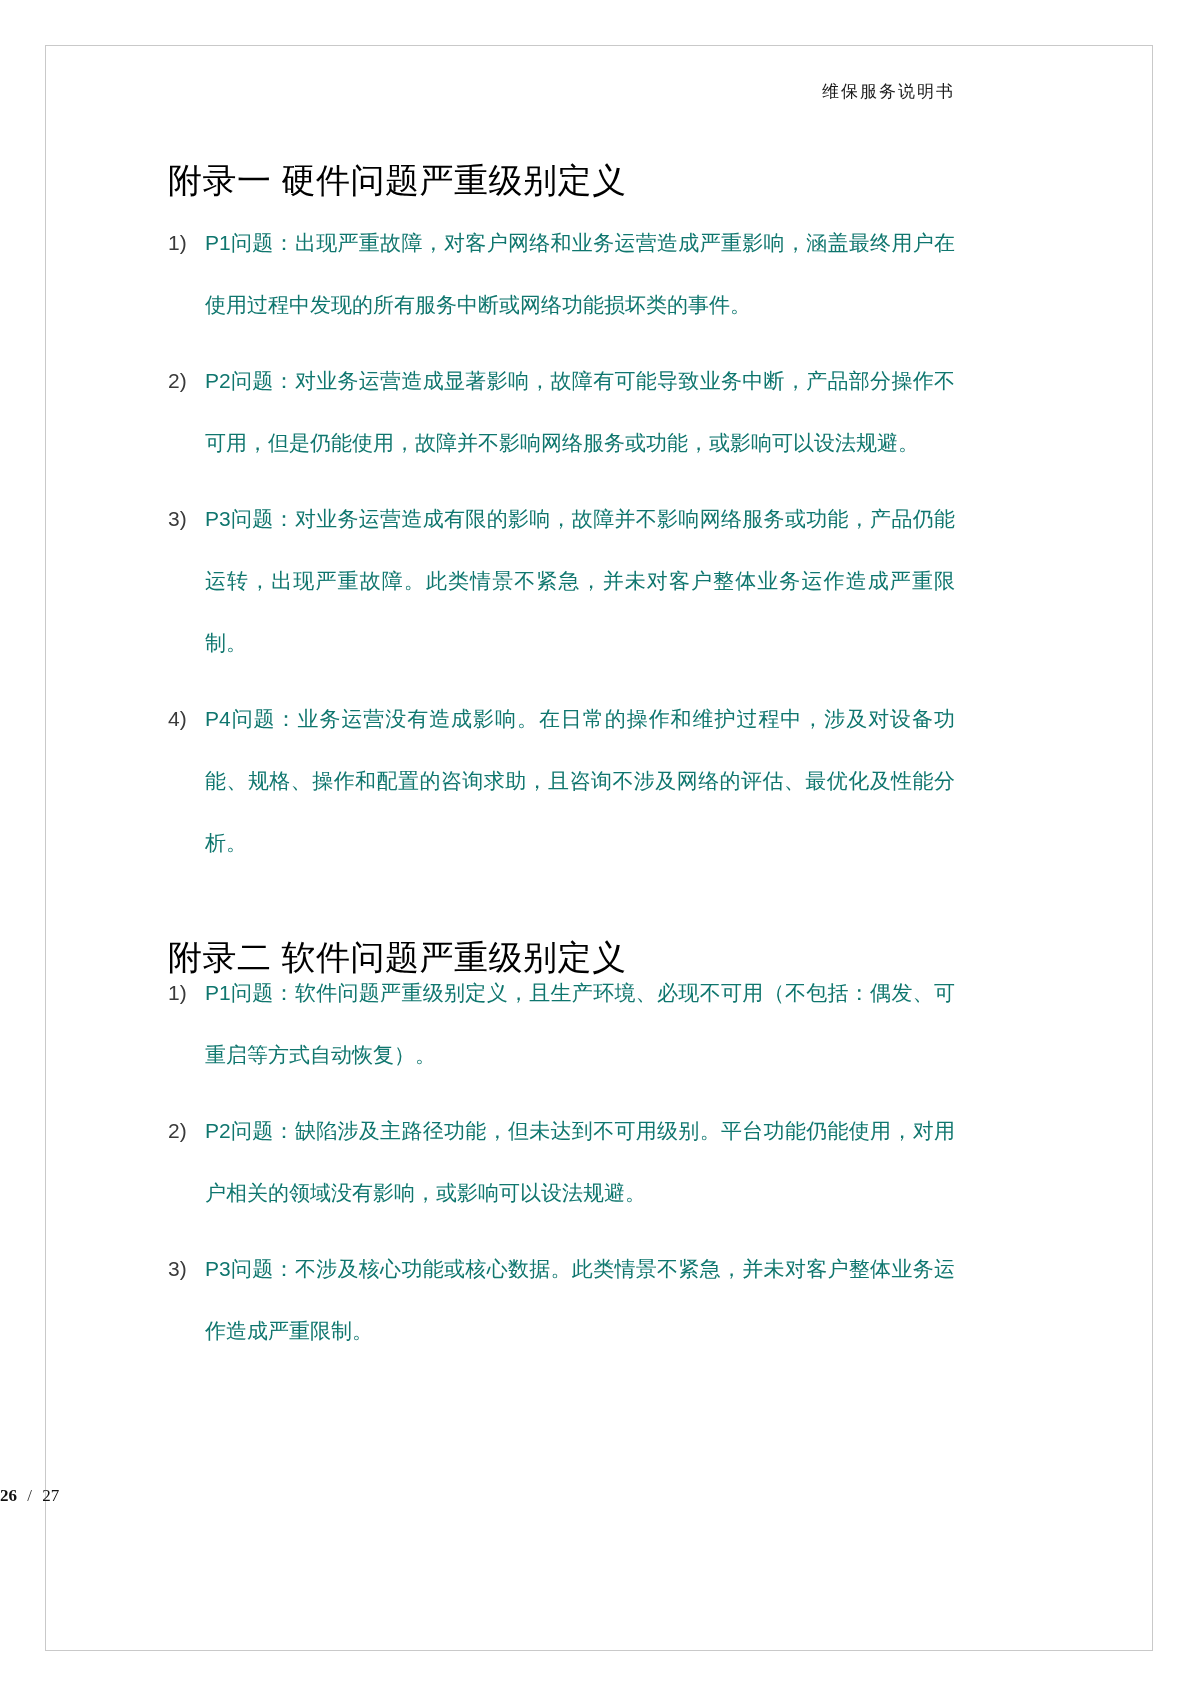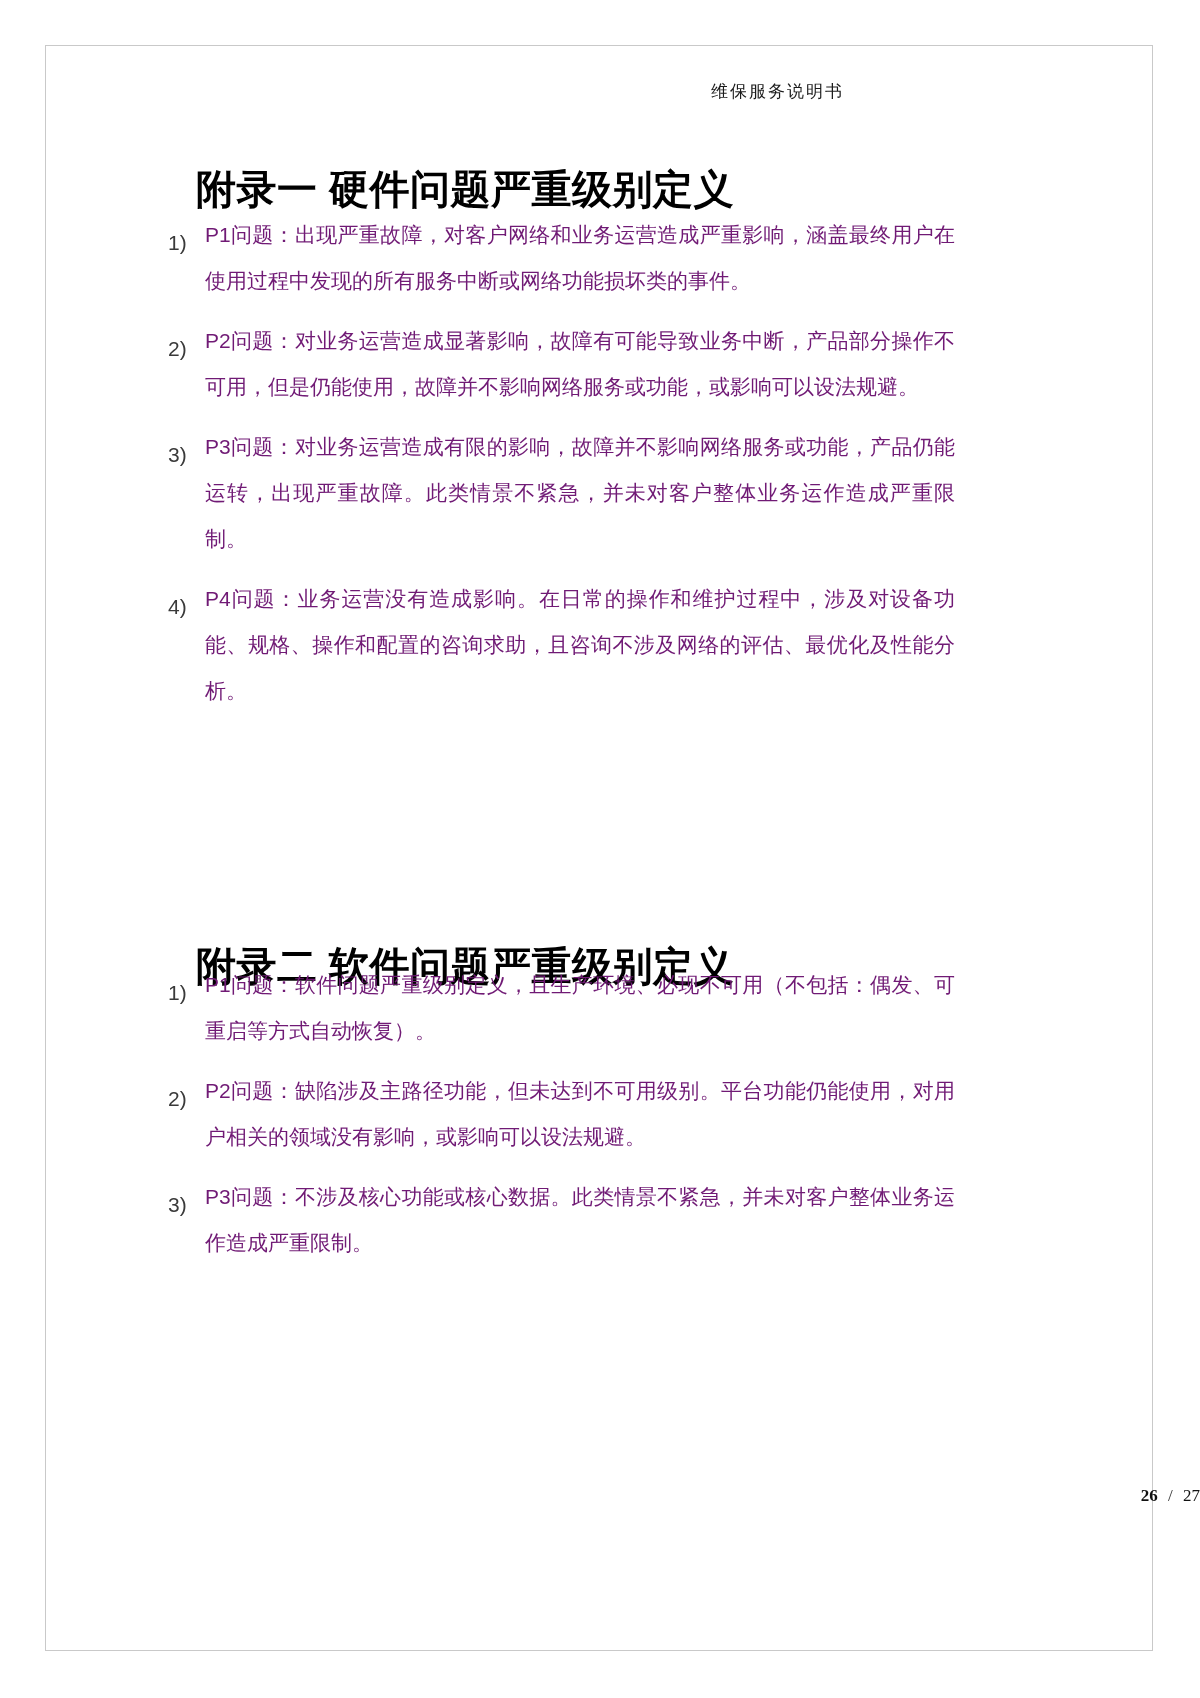"维保服务说明书" .doc-header { text-align: center -> right }
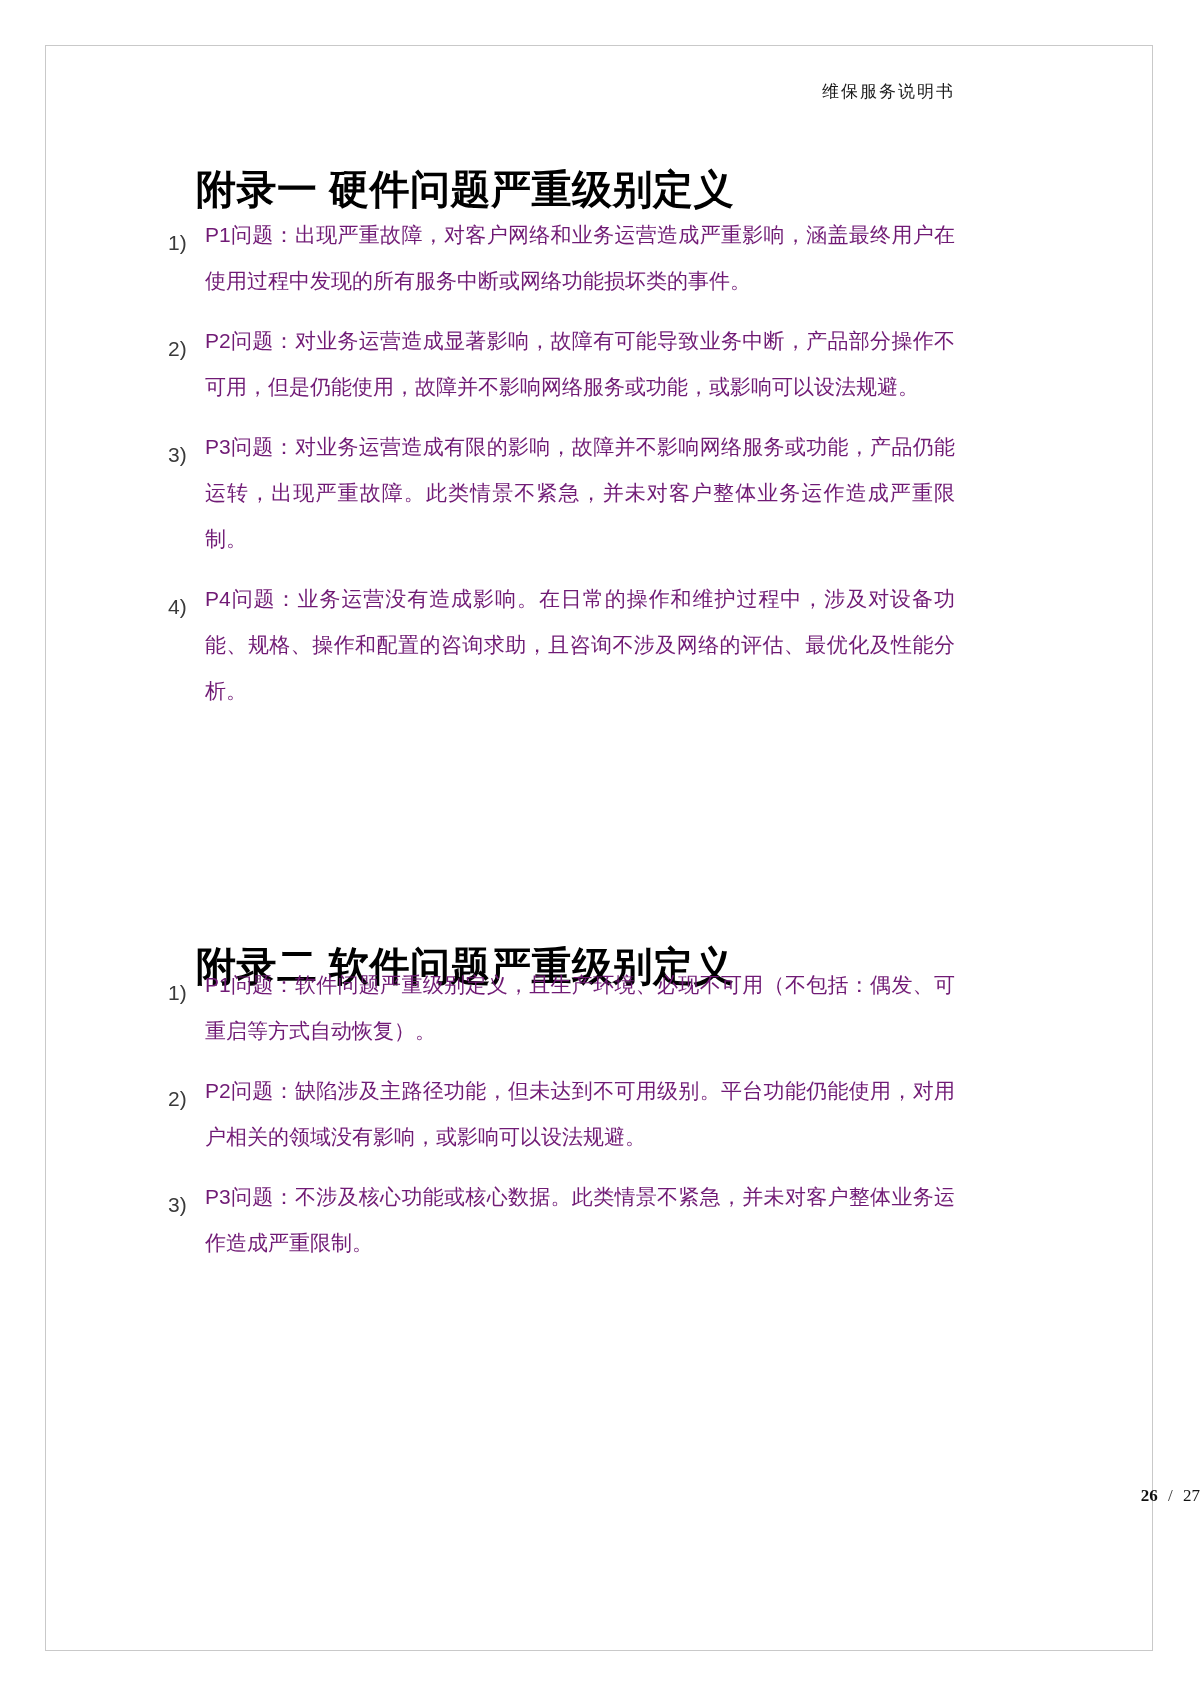"附录一 硬件问题严重级别定义" .section-title { font-size: 40px -> 34px; font-weight: 700 -> 400; margin-left: 28px -> none }
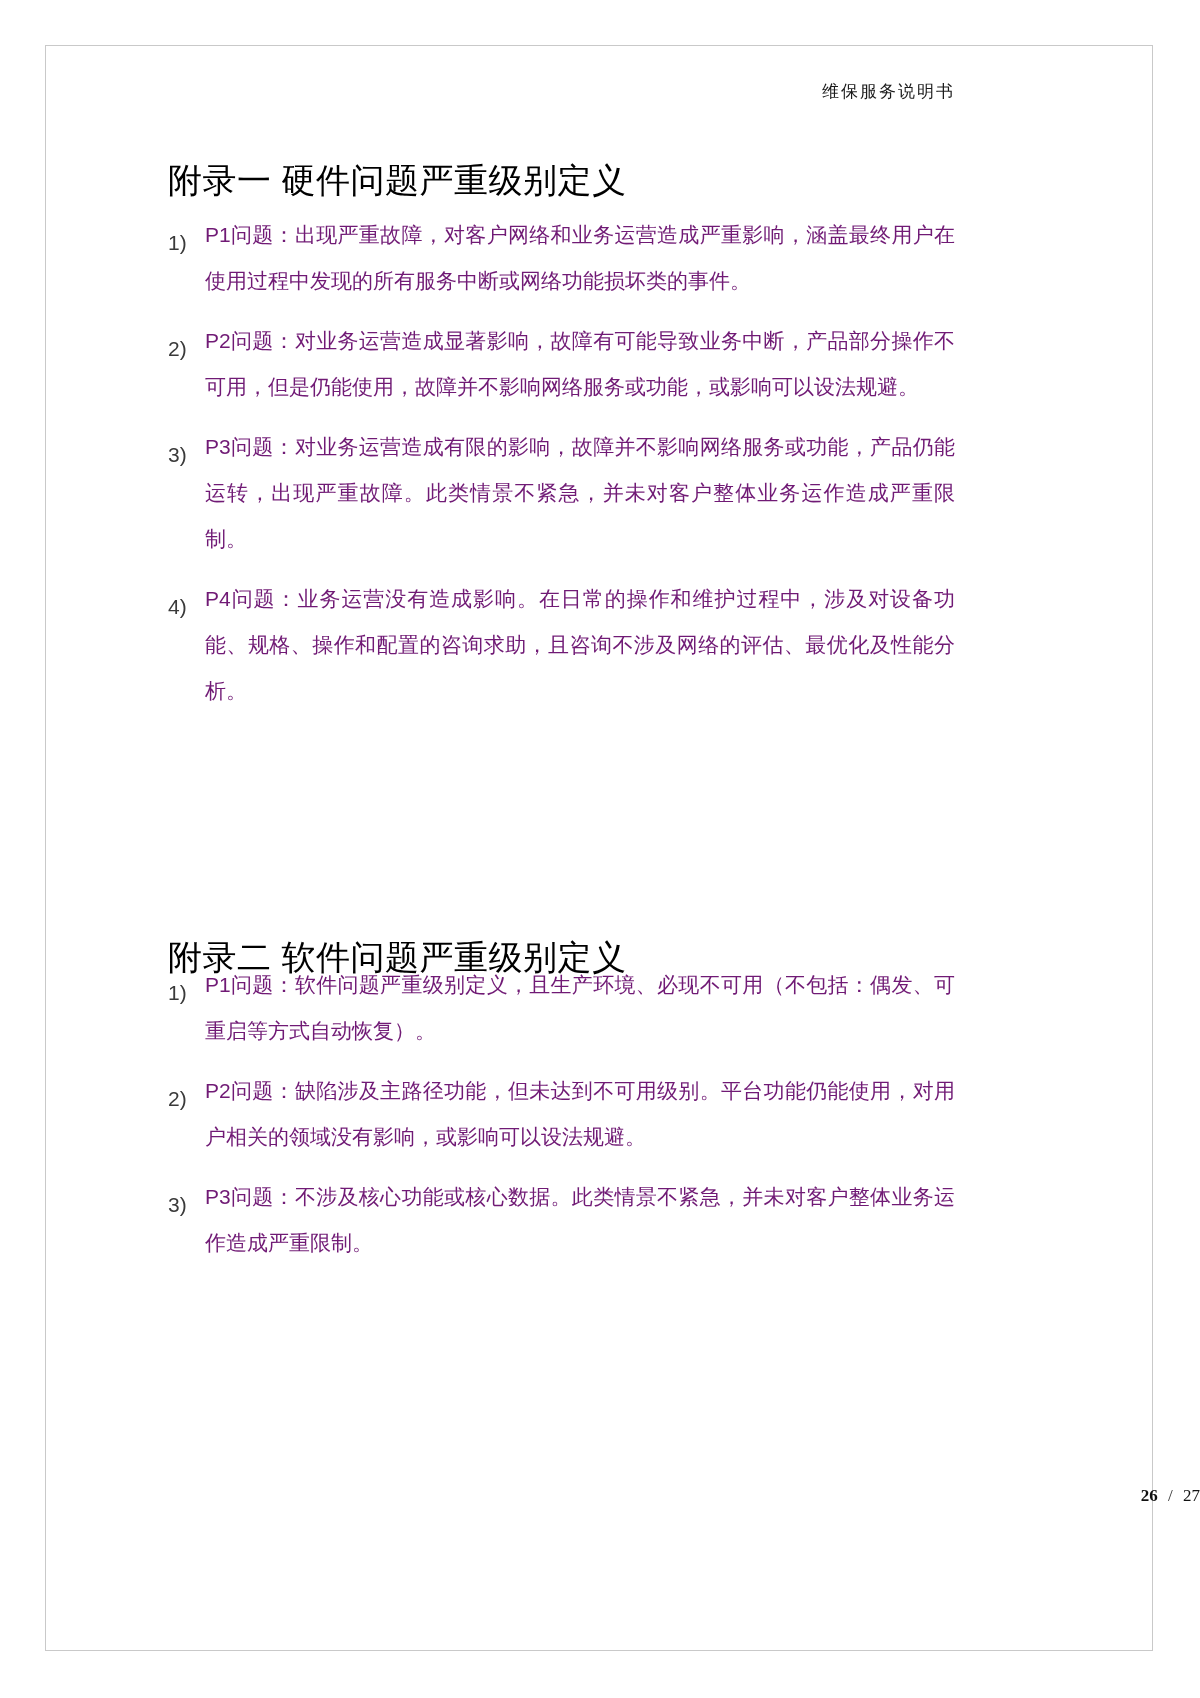"P1问题：出现严重故障，对客户网络和业务运营造成严重影响，涵盖最终用户在使用过程" .item-text { color: #701a75 -> #0f766e; line-height: 46px -> 62px }
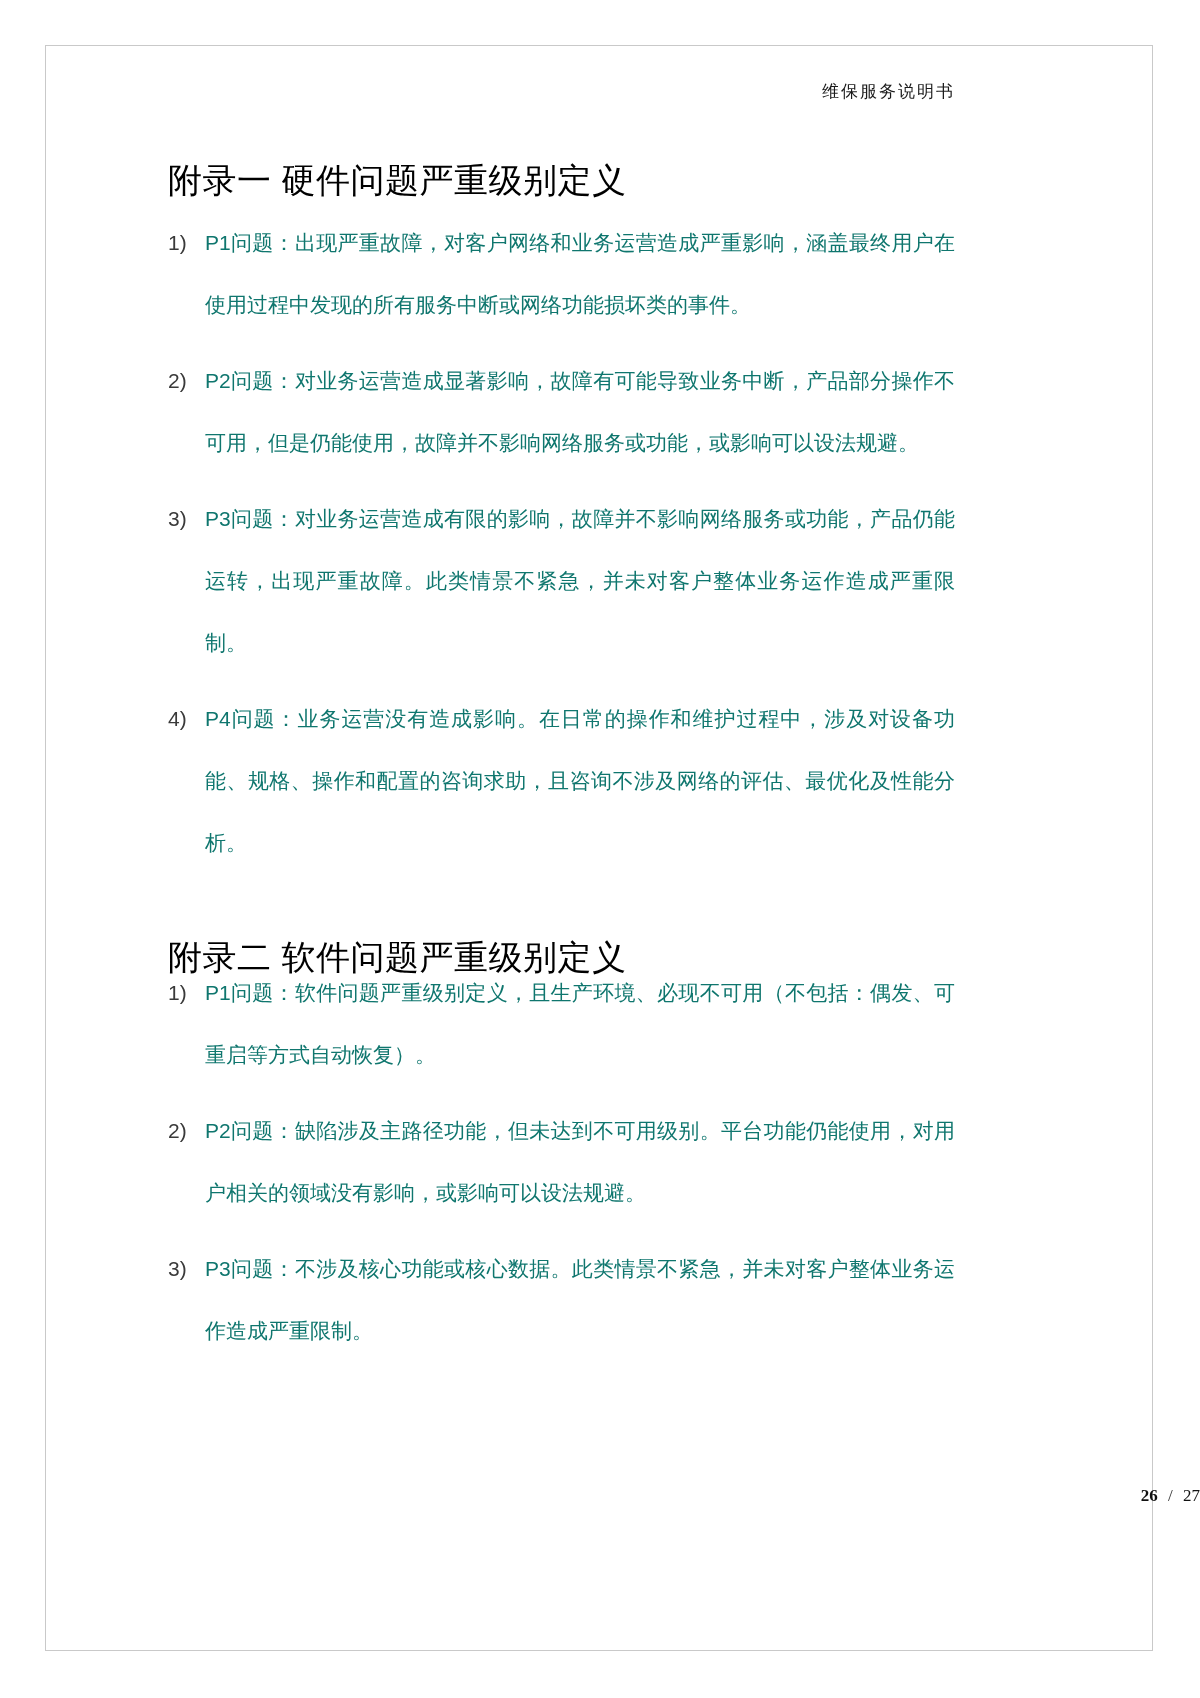"26 / 27" .doc-footer { text-align: right -> left }
